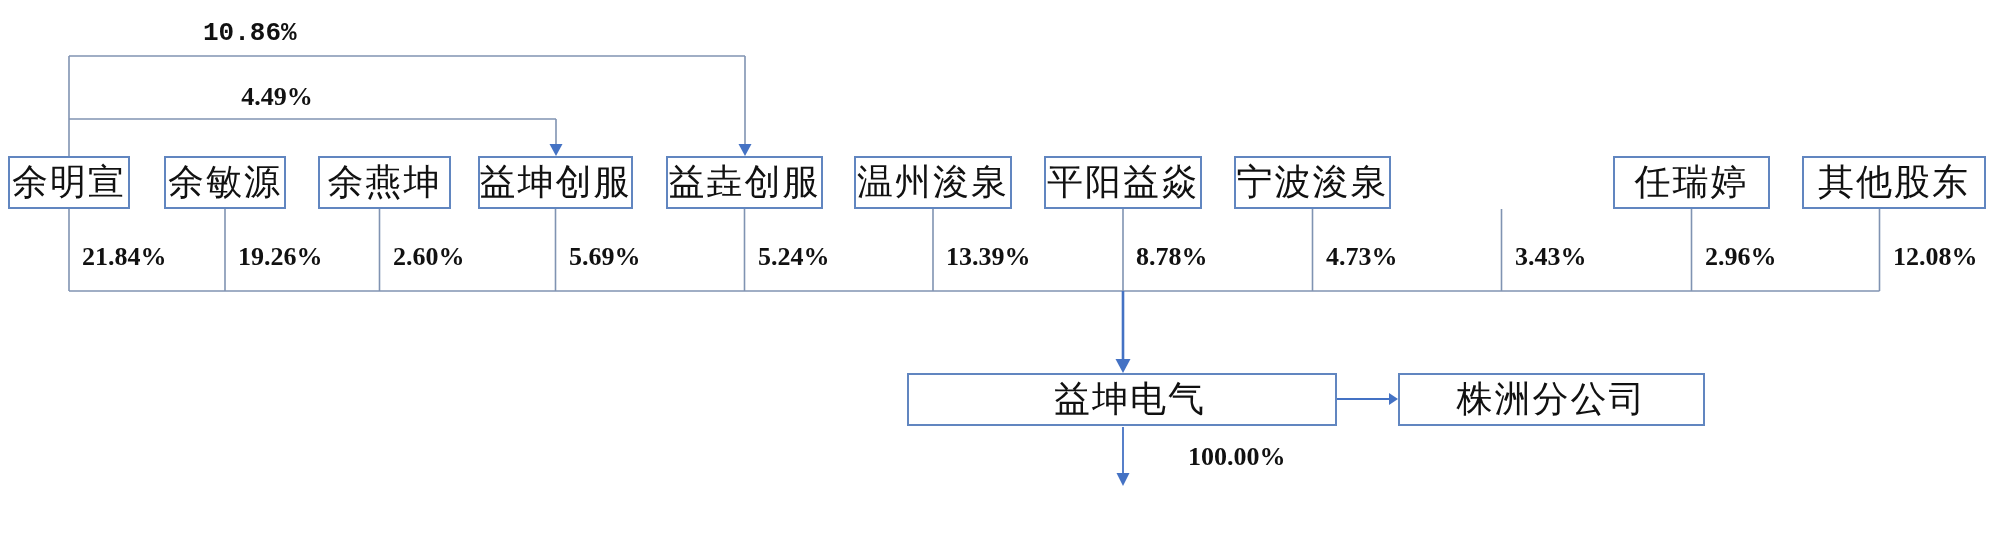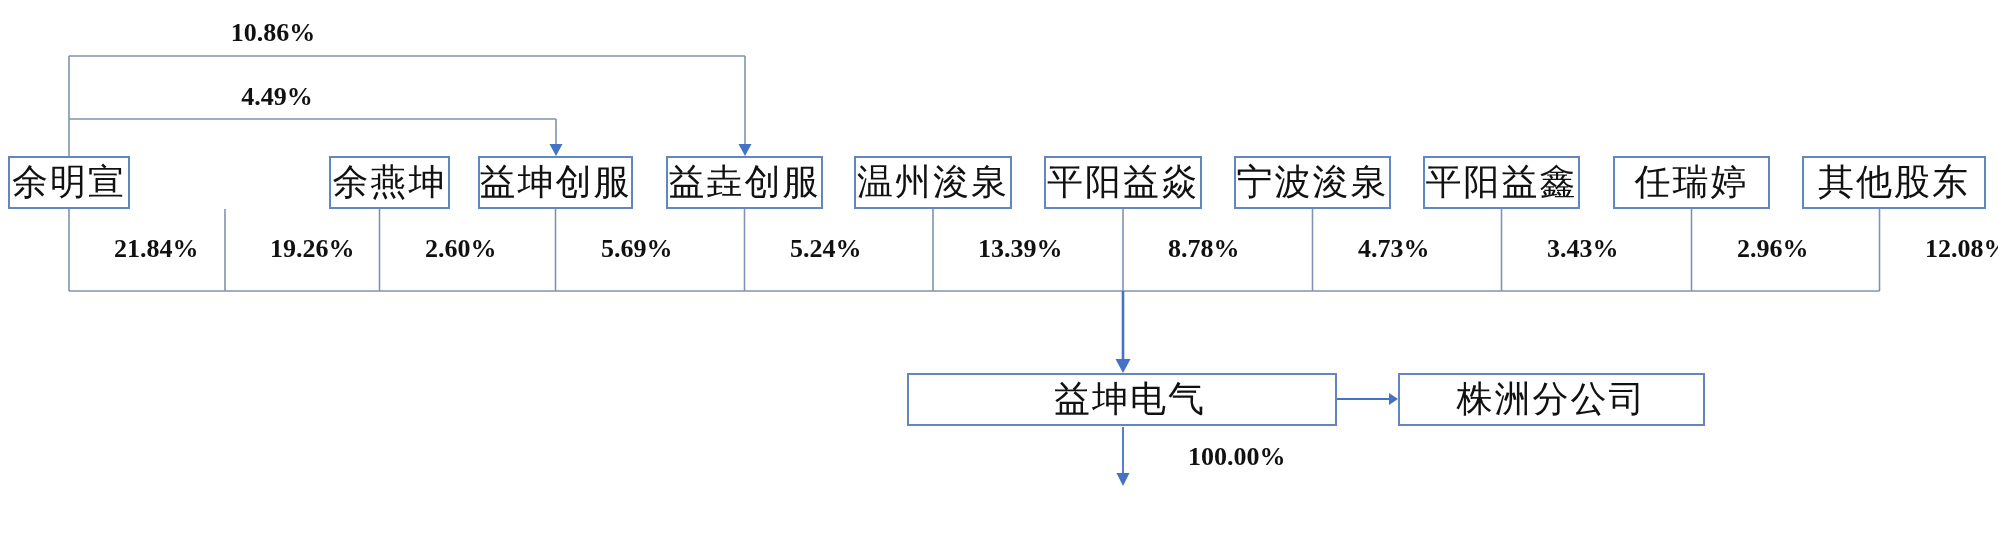"10.86%" div.pct { font-family: none -> Liberation Mono, monospace; text-align: center -> none }
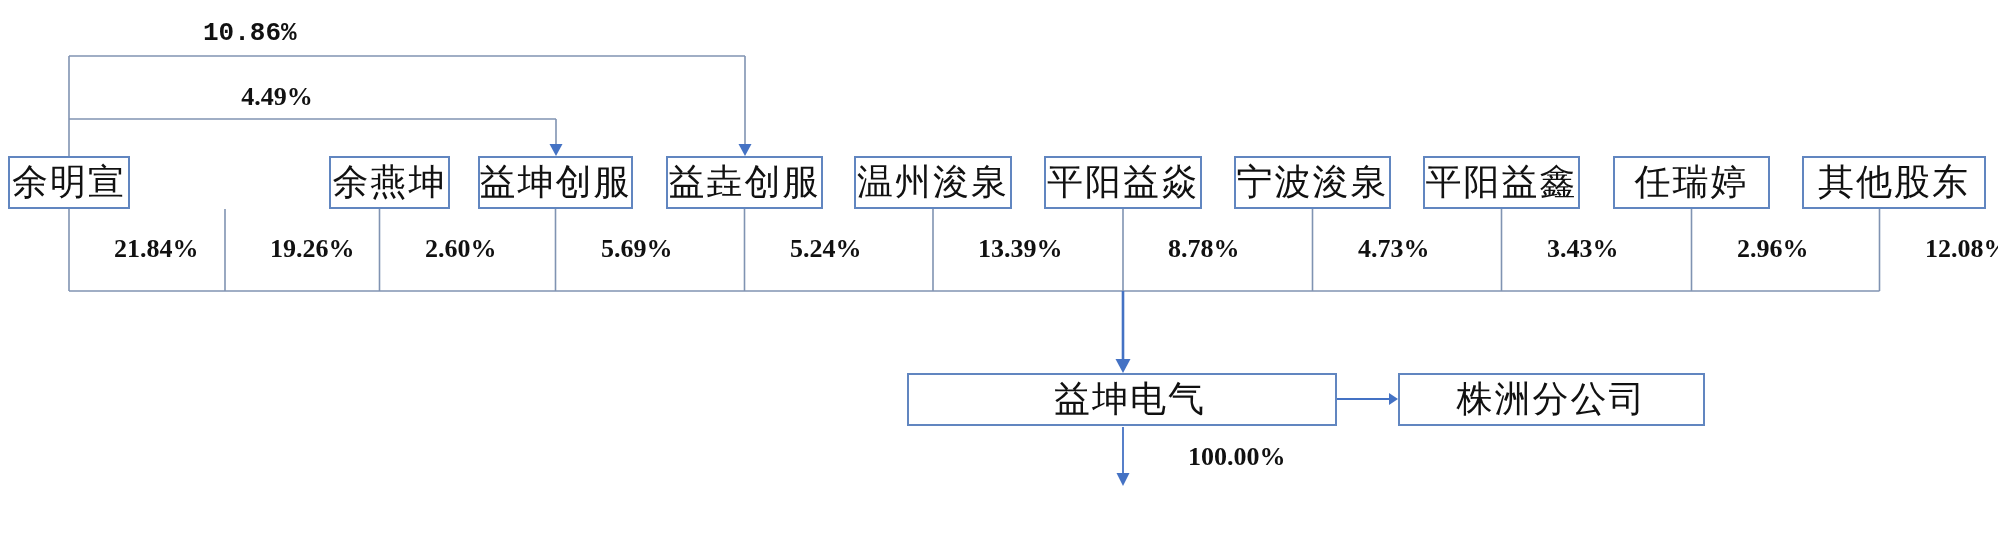"余敏源" div.node { html: none -> <div> <span>余敏源</span> </div> }
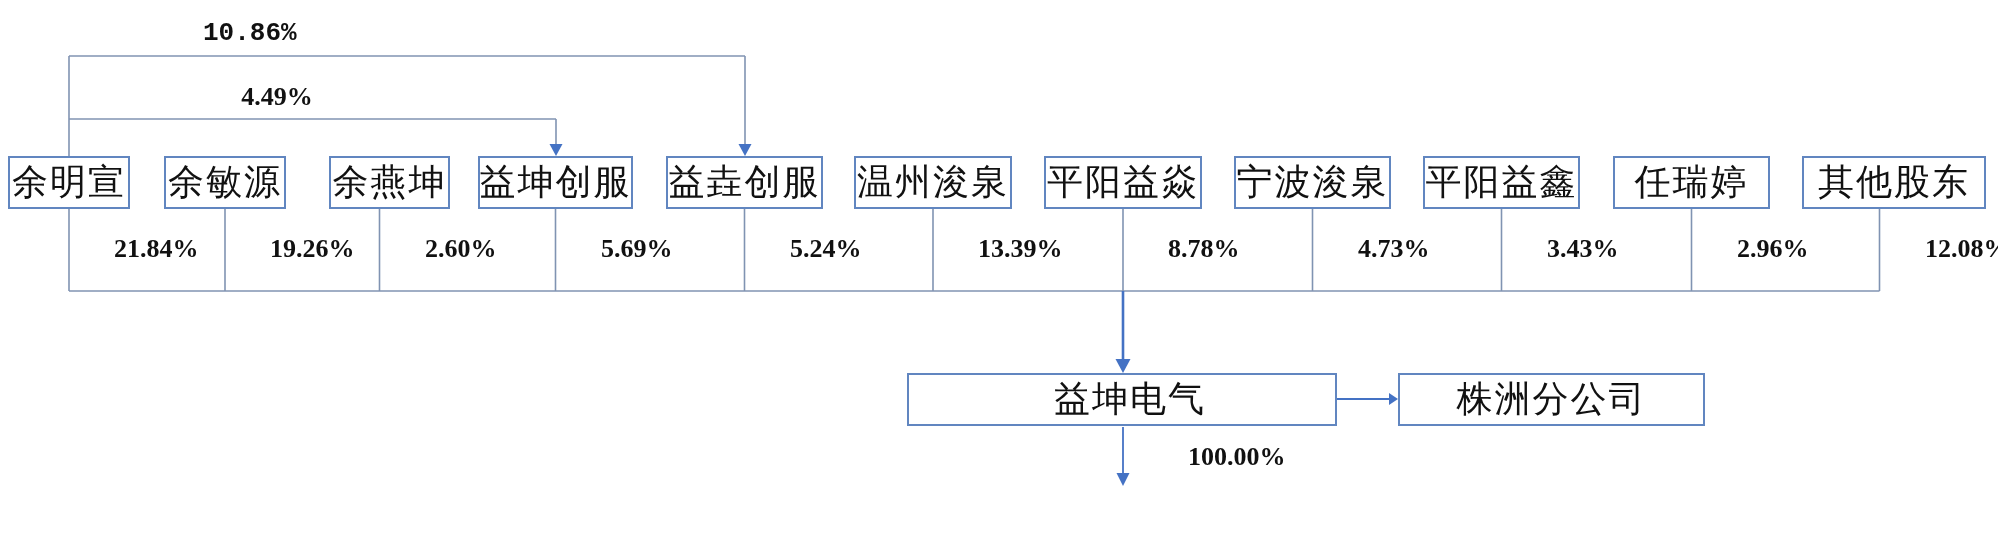"余燕坤" div.node { left: 329px -> 318px; width: 121px -> 133px }
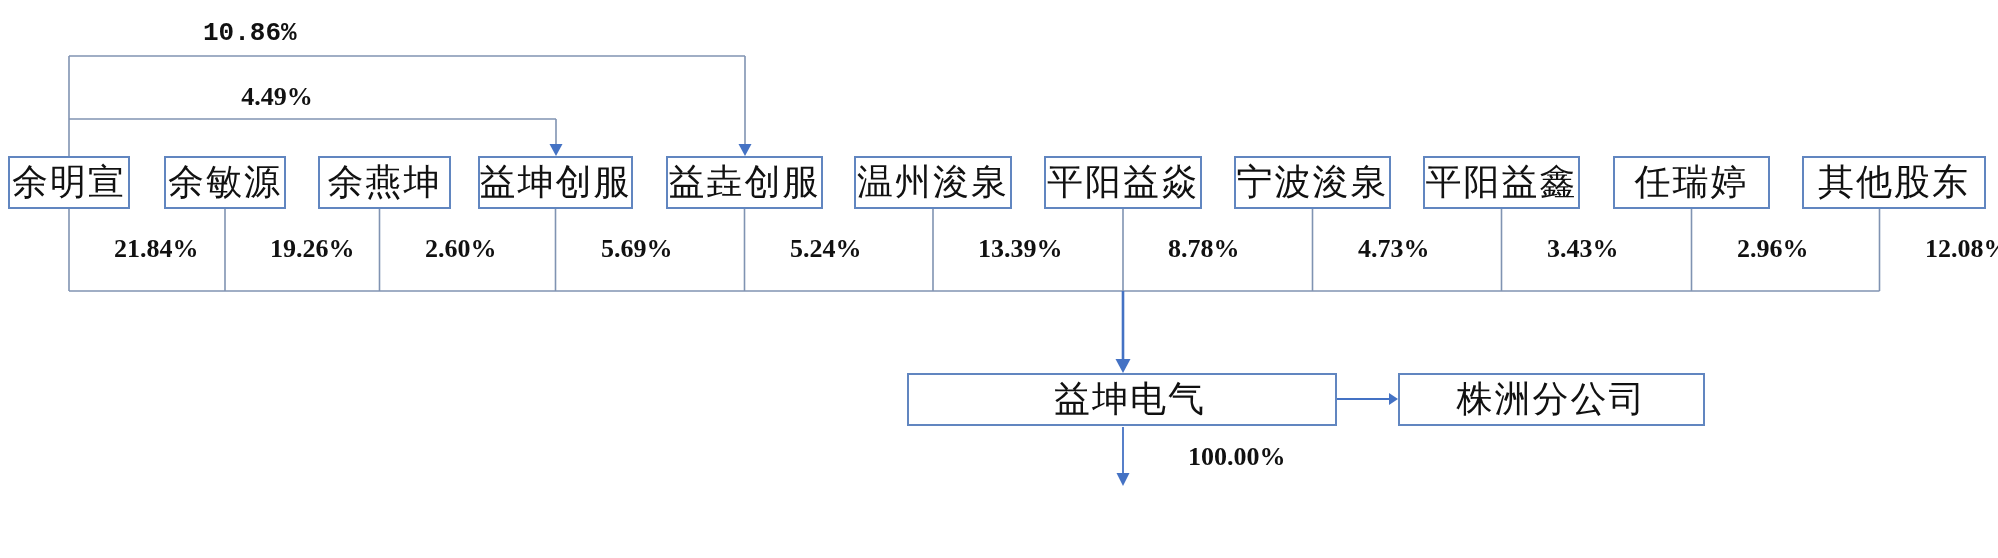"平阳益鑫" div.node { html: <div> <span>平阳益鑫</span> </div> -> none }
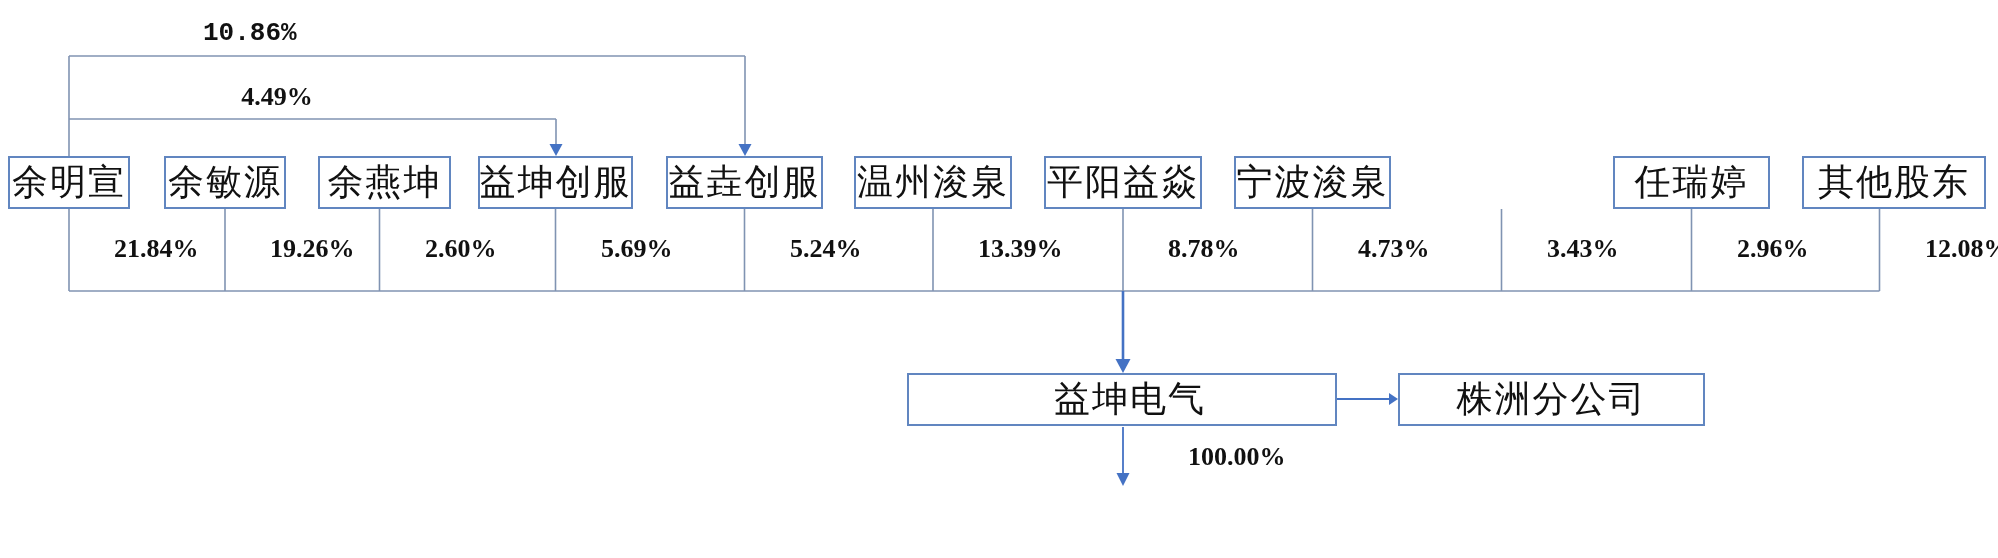"21.84%" .pct-row { margin-left: 32px -> none; top: 236px -> 244px }
